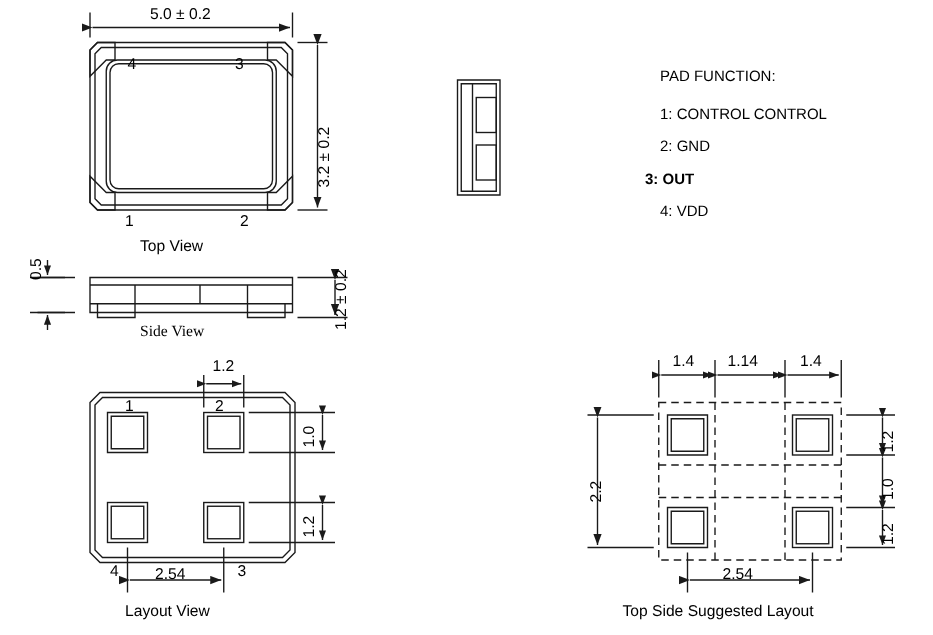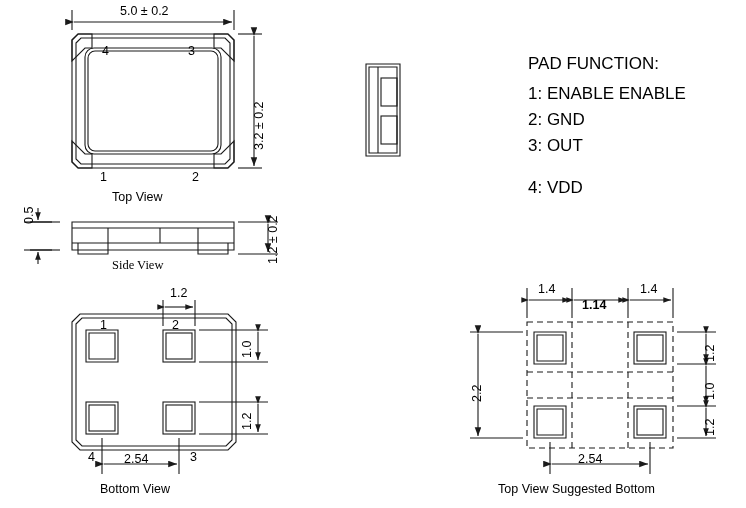"PAD FUNCTION:" .padfn { font-size: 17px -> 12px }
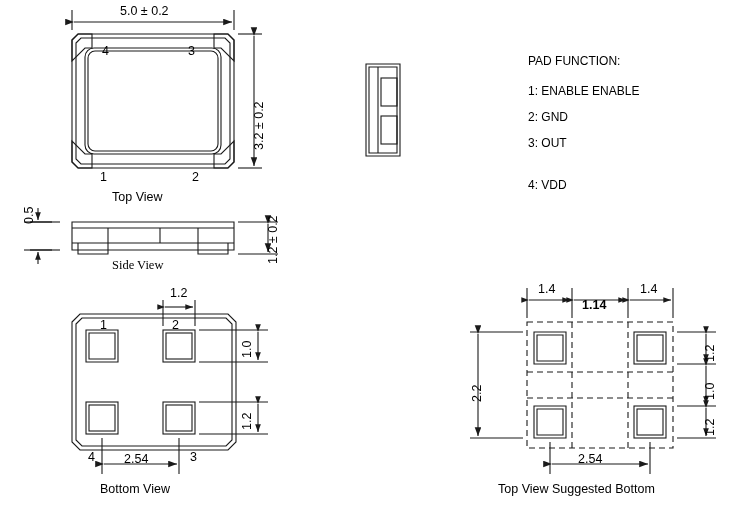"1: ENABLE ENABLE" div.padfn { text: ENABLE ENABLE -> CONTROL CONTROL }
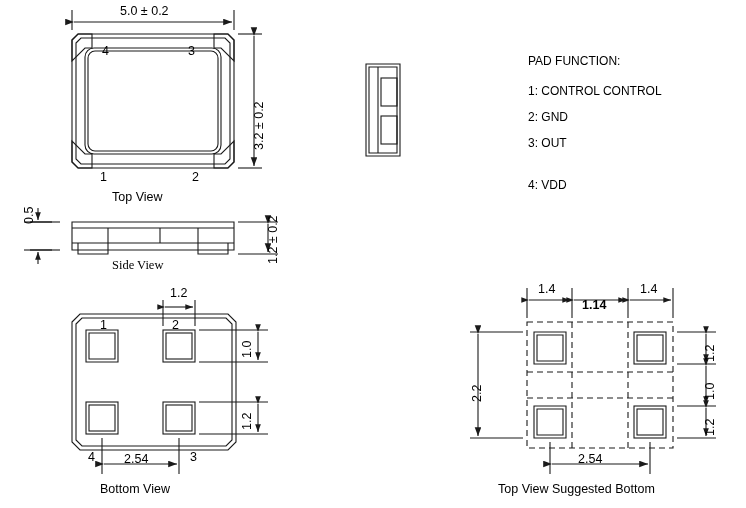"3: OUT" div.padfn { font-weight: none -> bold; left: 528px -> 516px }
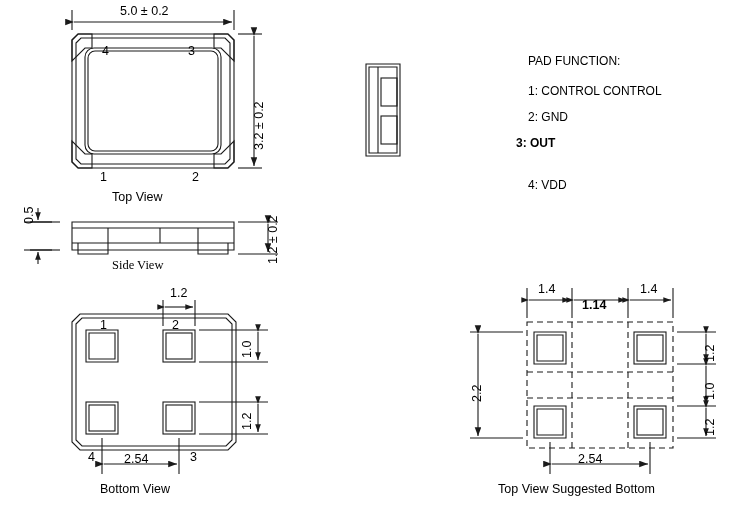"4: VDD" div.padfn { top: 178px -> 162px }
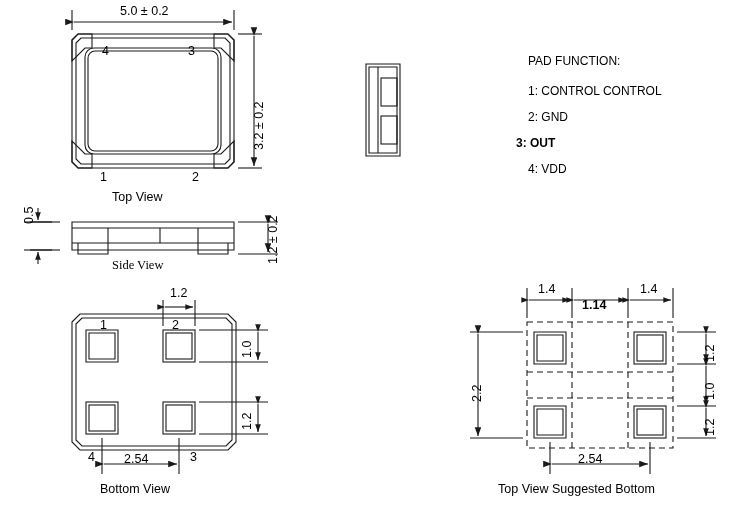"1.14" div.lbl { font-weight: bold -> none; top: 298px -> 282px }
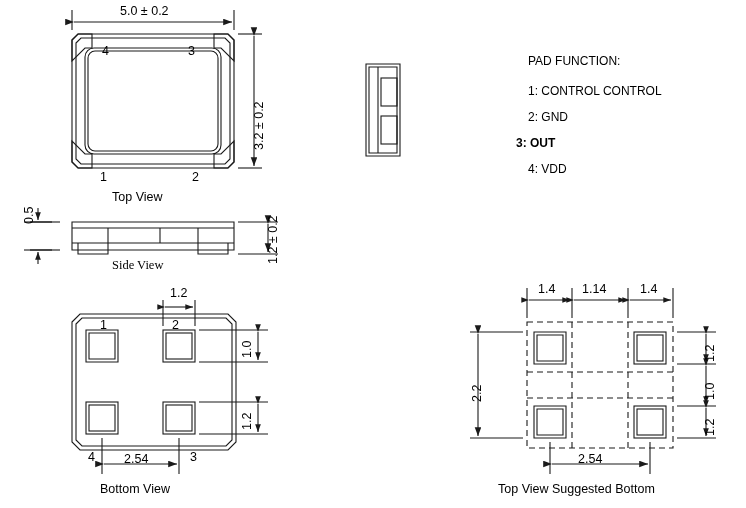"Bottom View" div.caption { text: Bottom -> Layout }
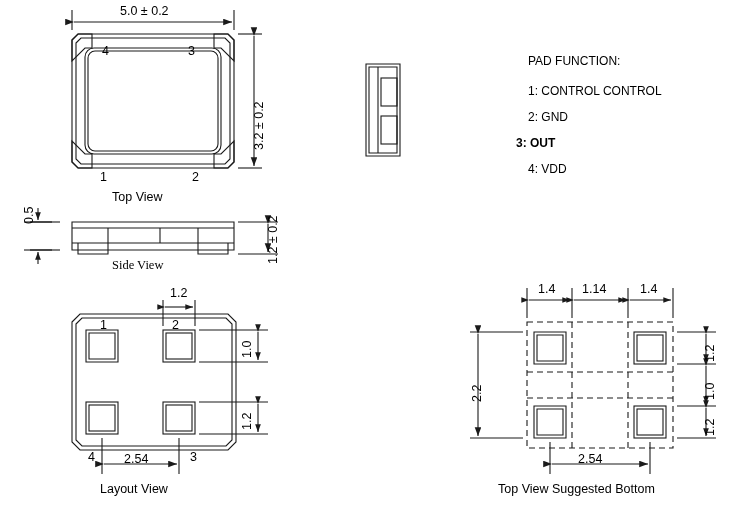"Top View Suggested Bottom" div.caption { text: View Suggested Bottom -> Side Suggested Layout }
